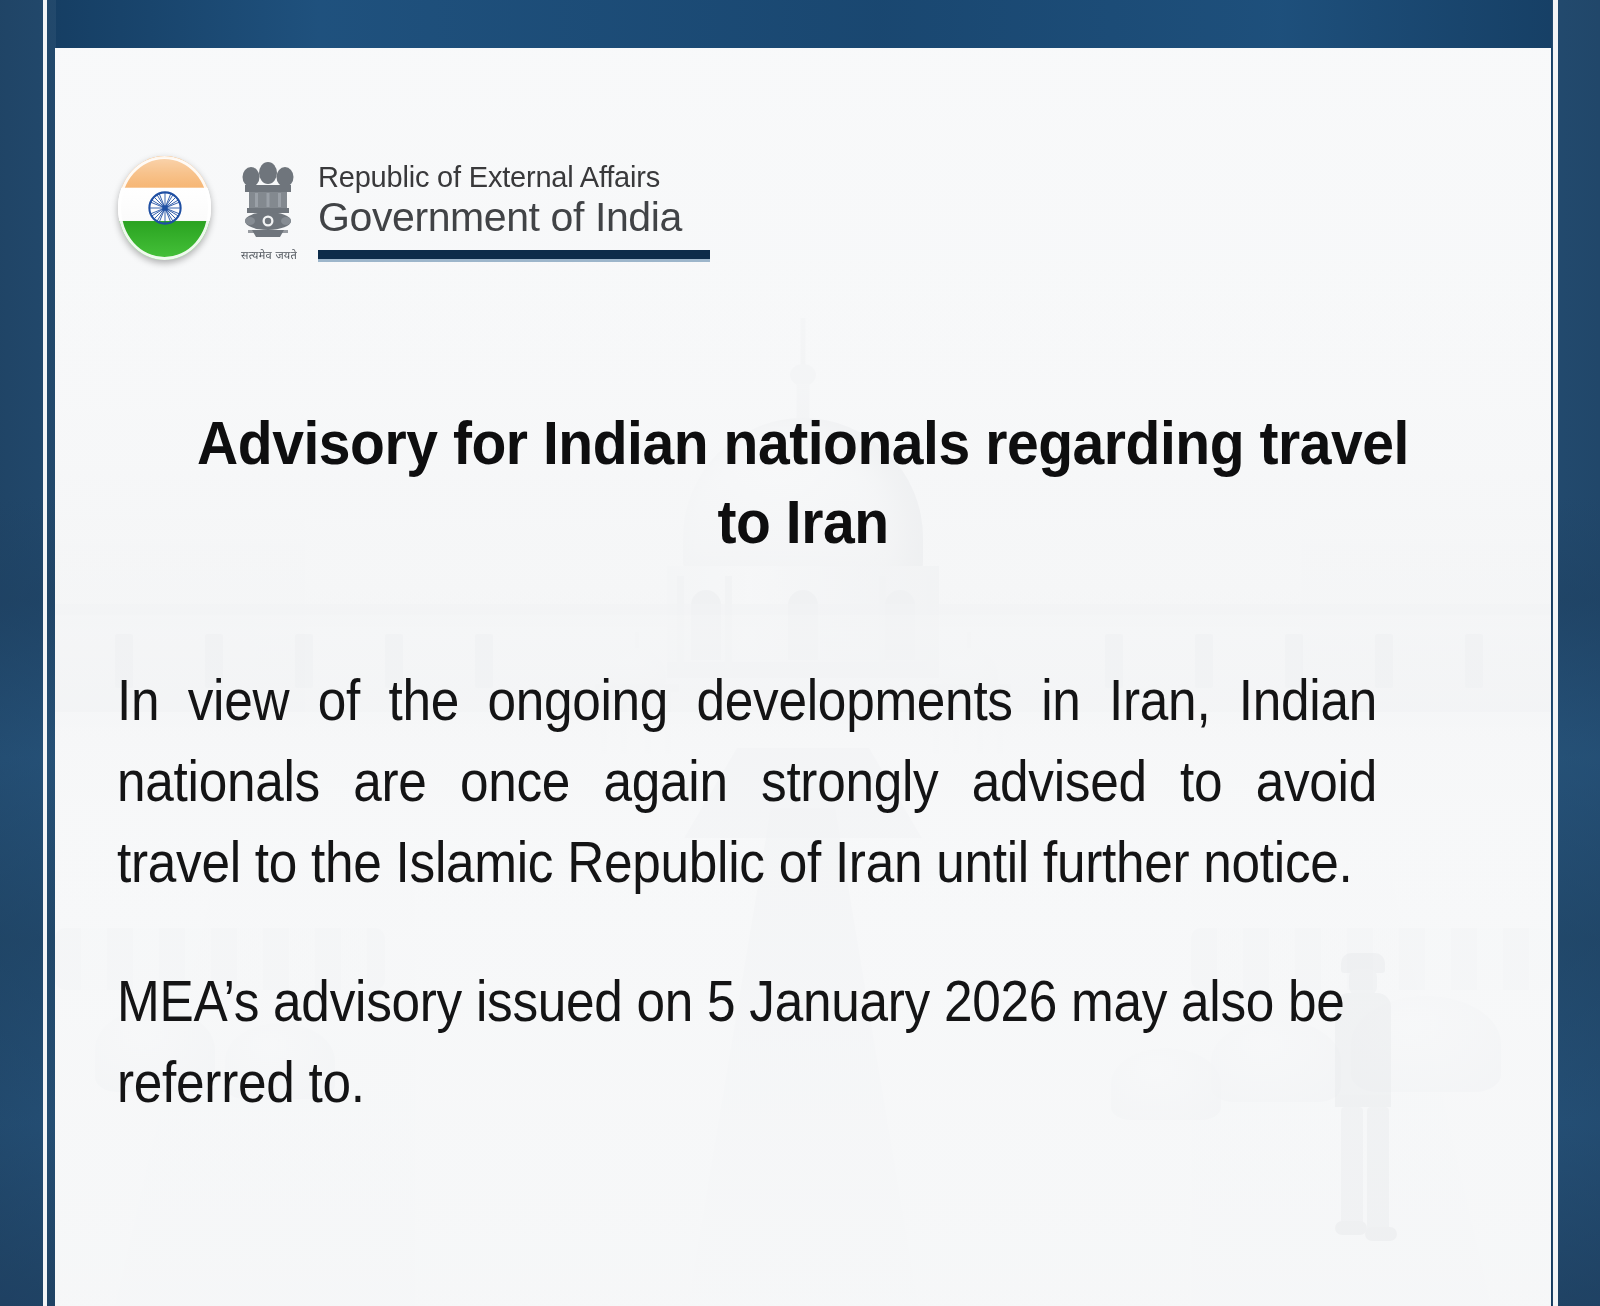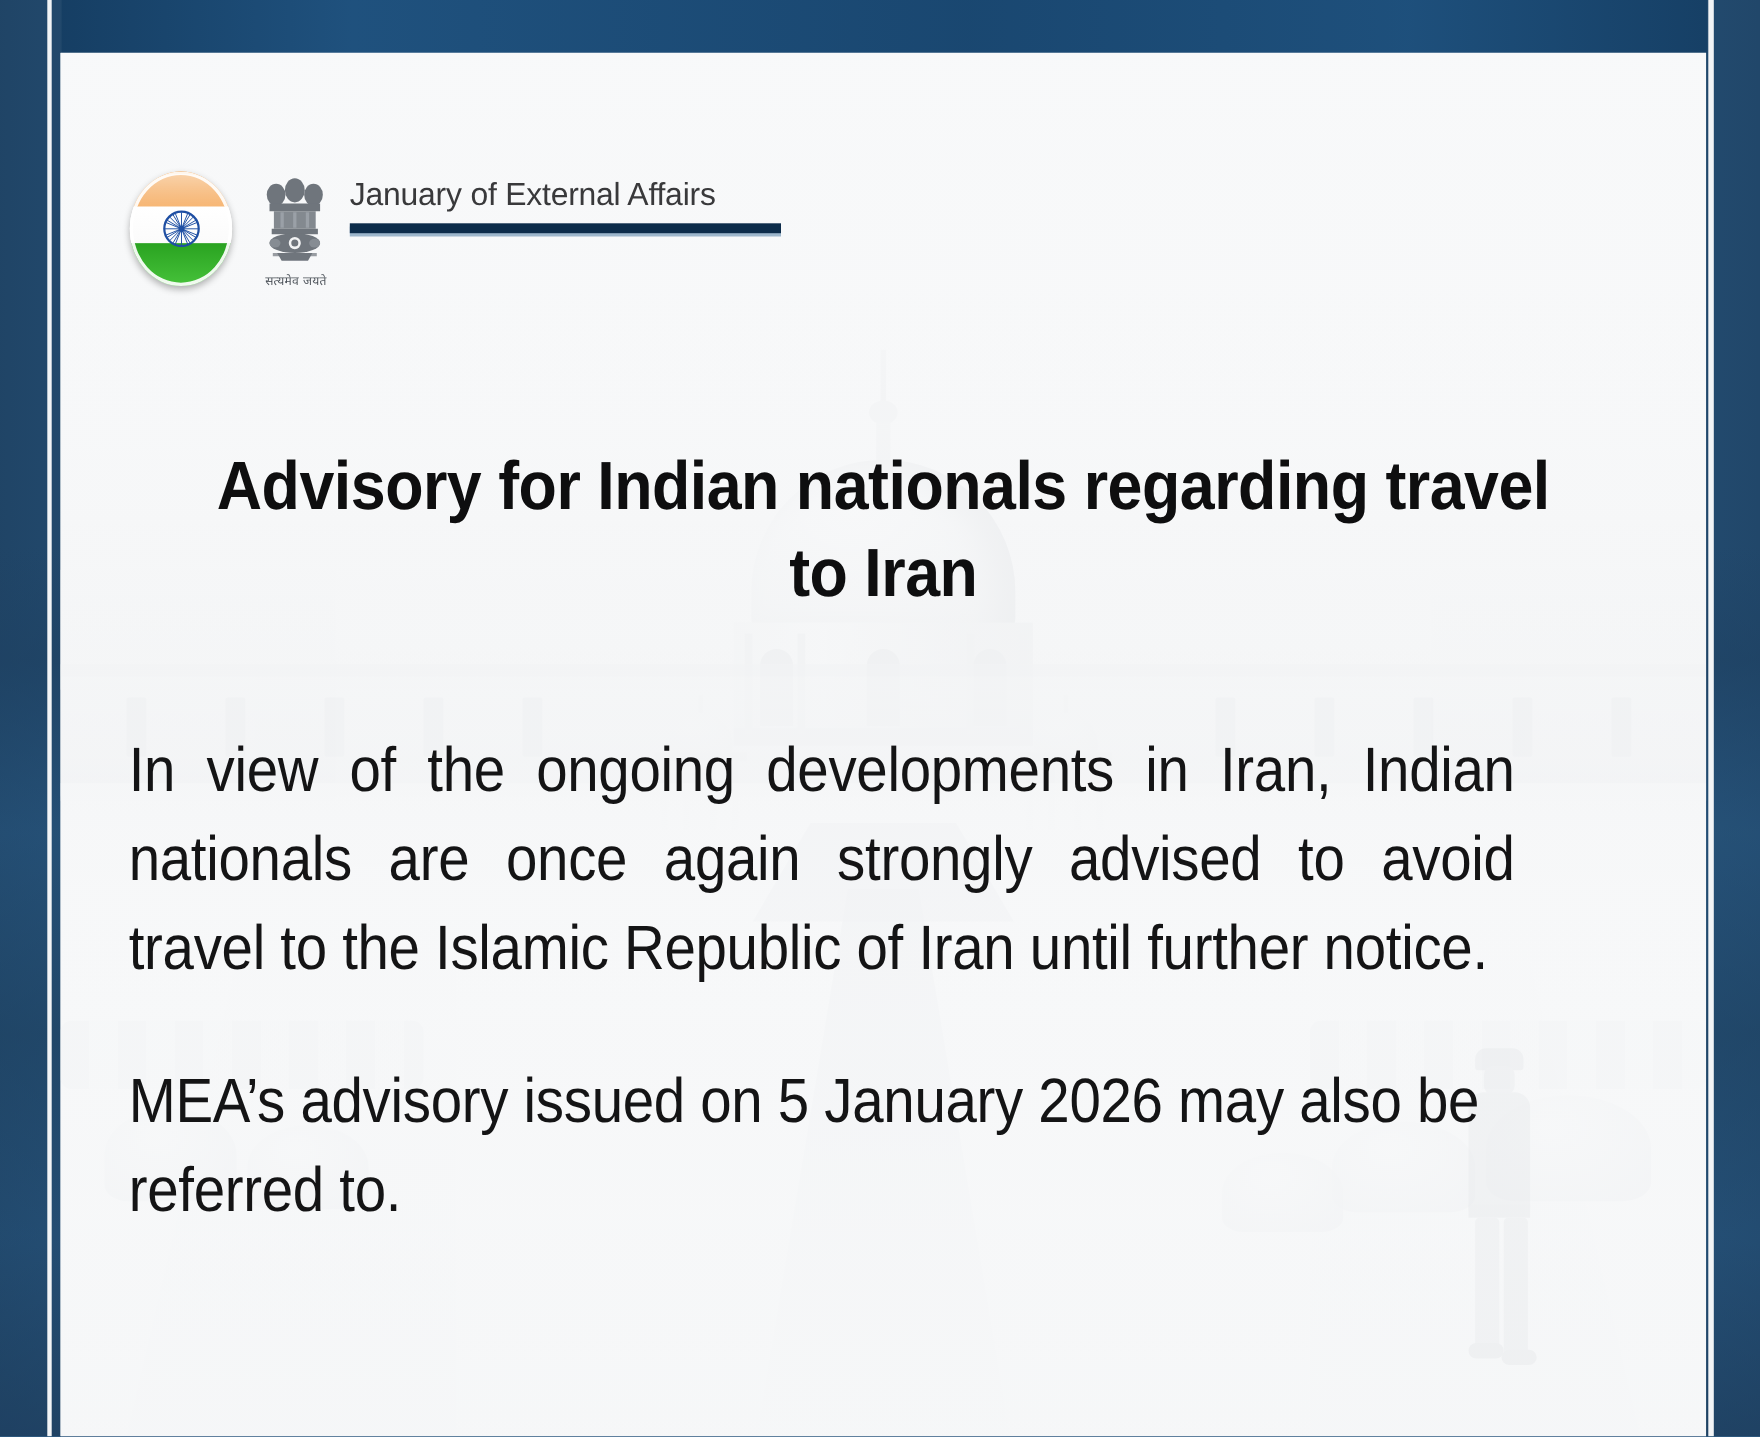"January of External Affairs" div.line1 { text: January -> Republic }
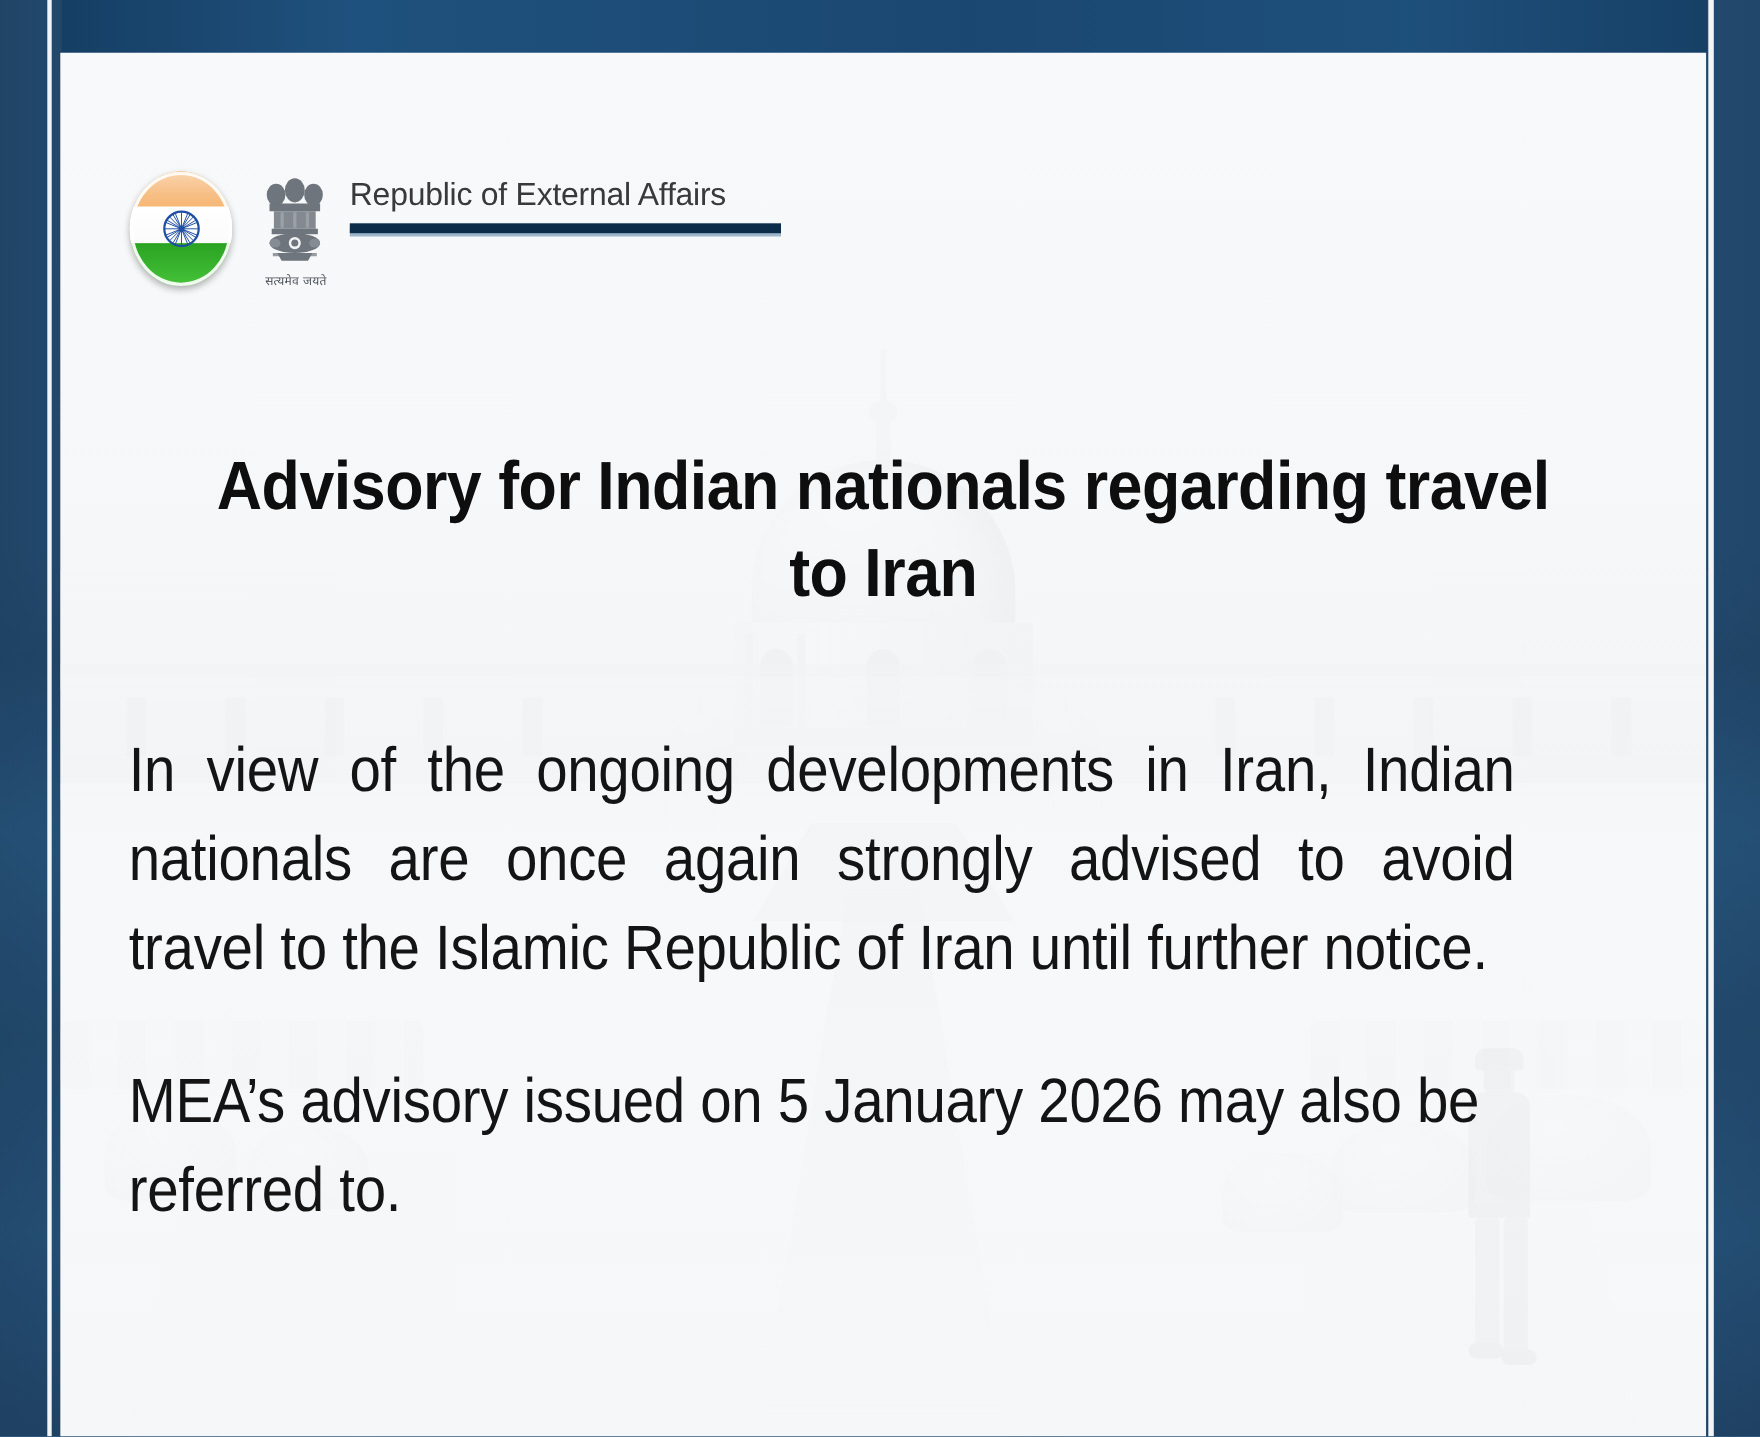"Government of India" div.line2 { html: none -> <div>Government of India</div> }
